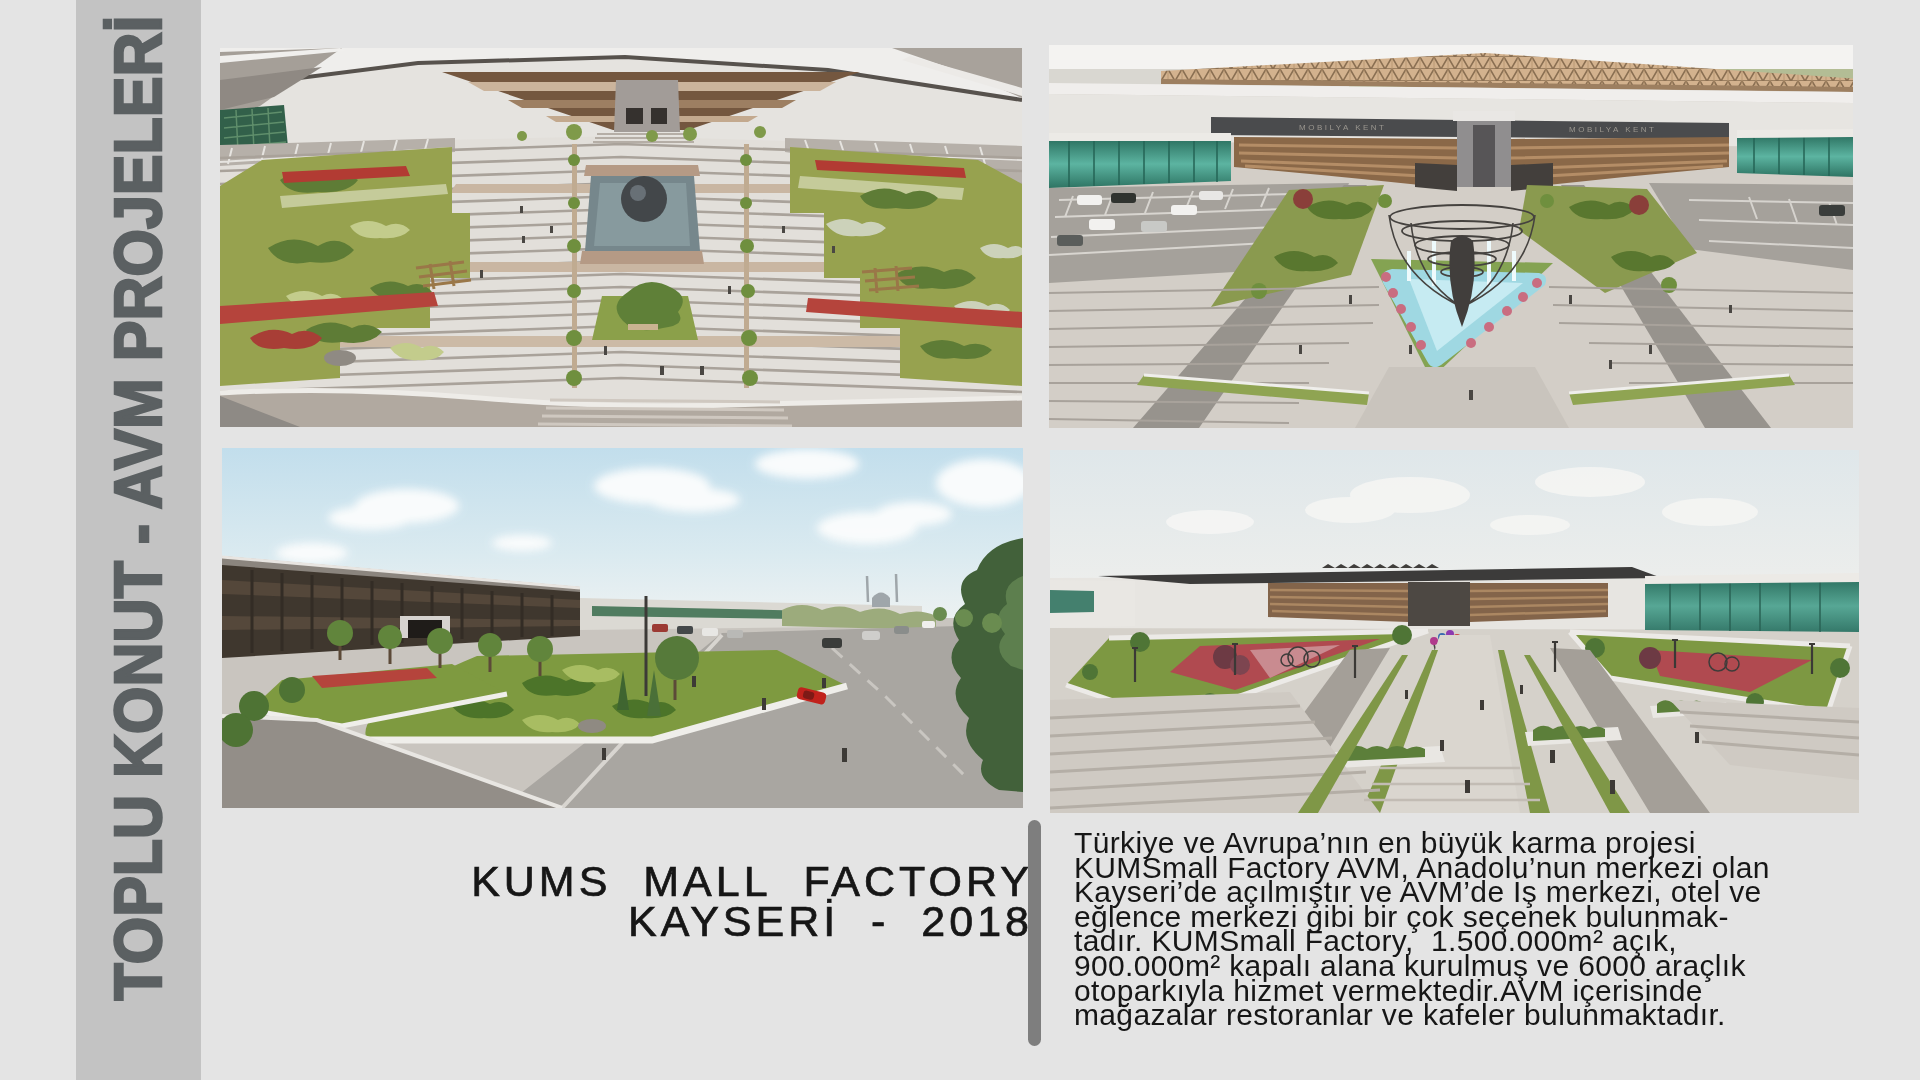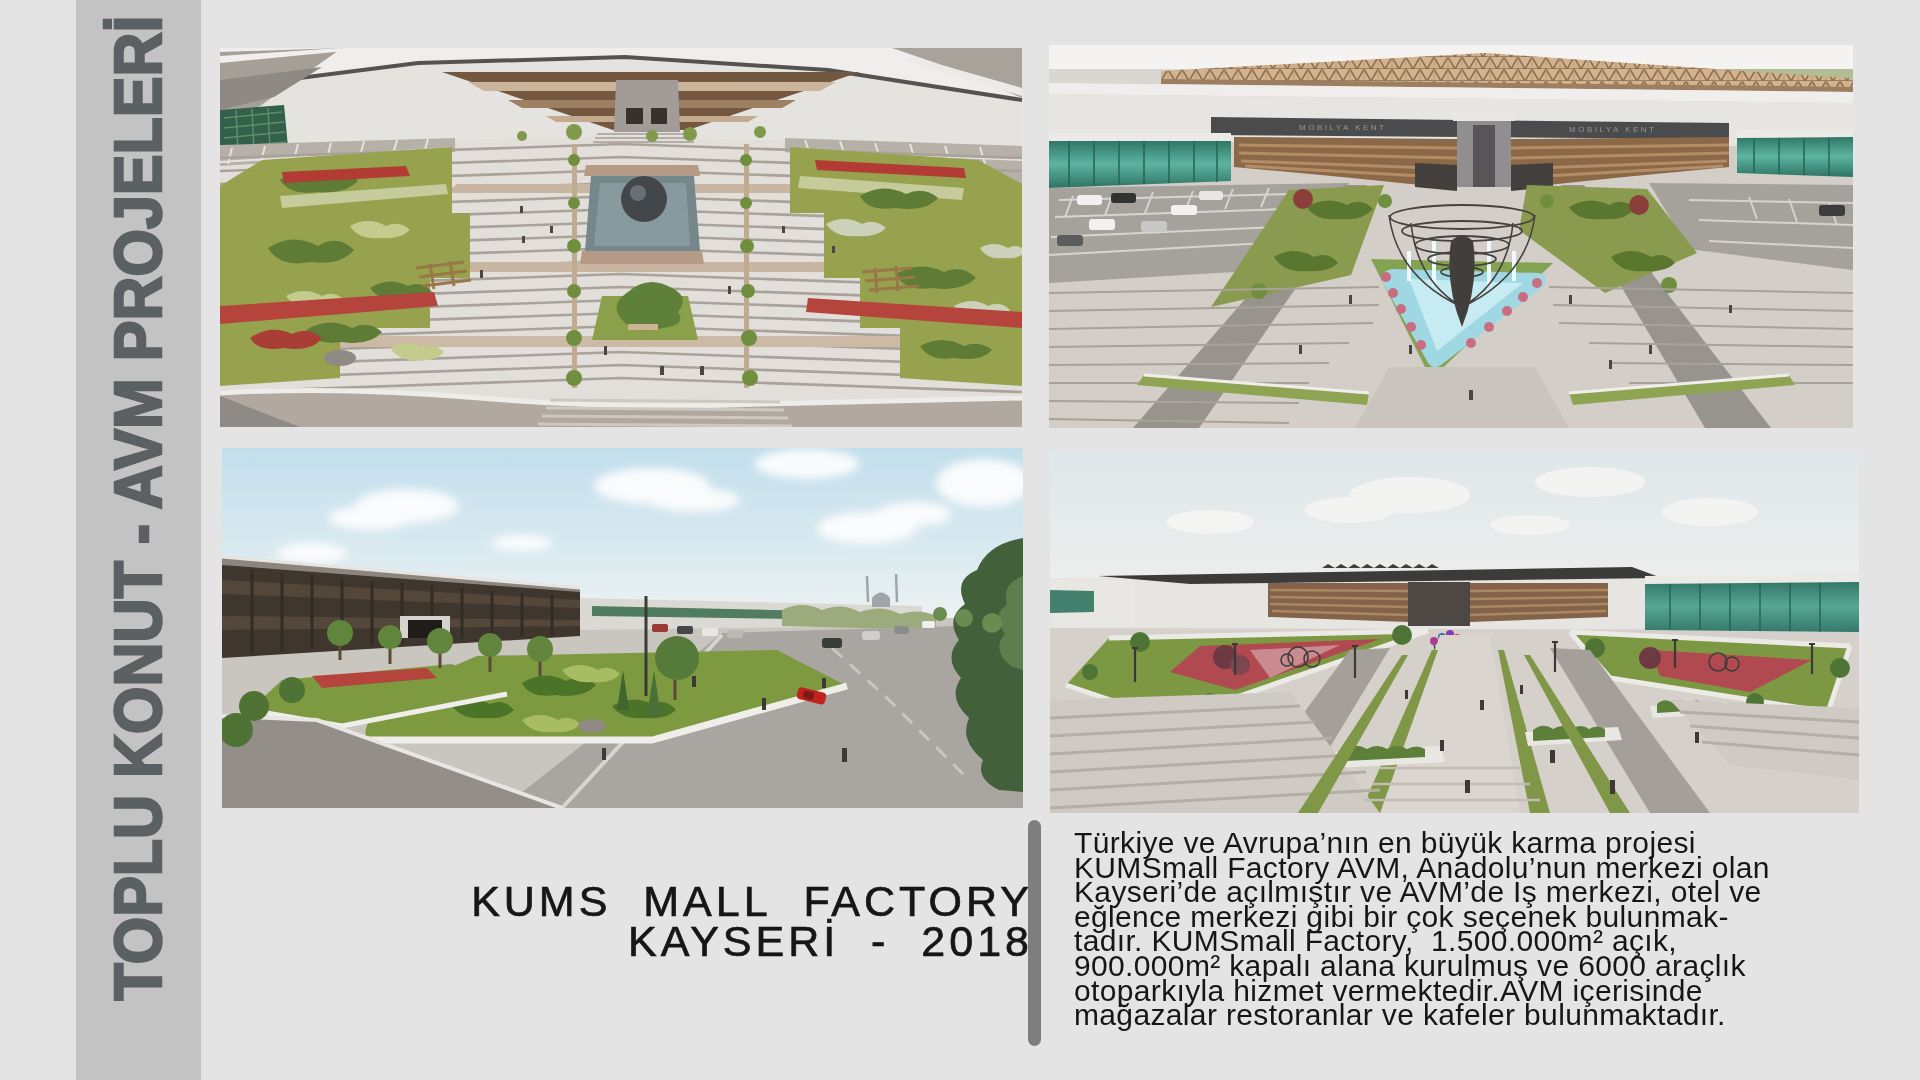"KUMS MALL FACTORY" div.abs { top: 881px -> 861px }
